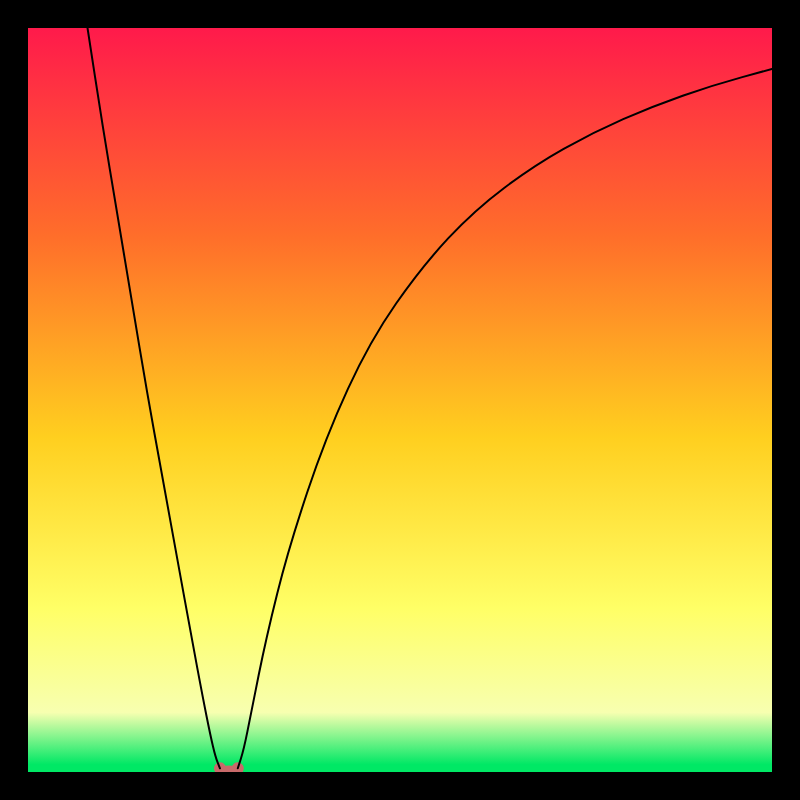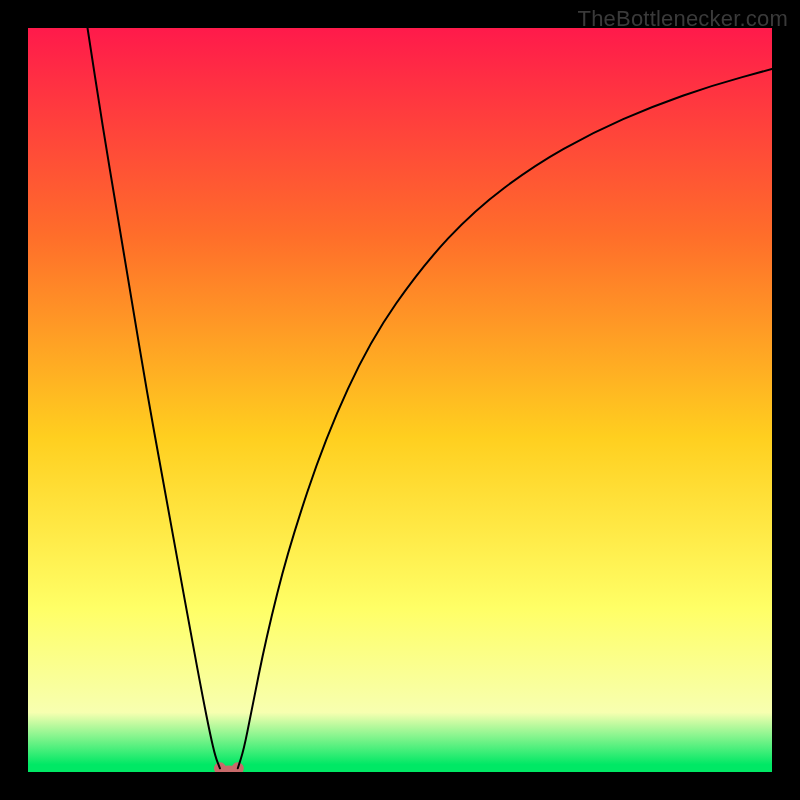"TheBottlenecker.com" div.watermark { html: <div>TheBottlenecker.com</div> -> none }
